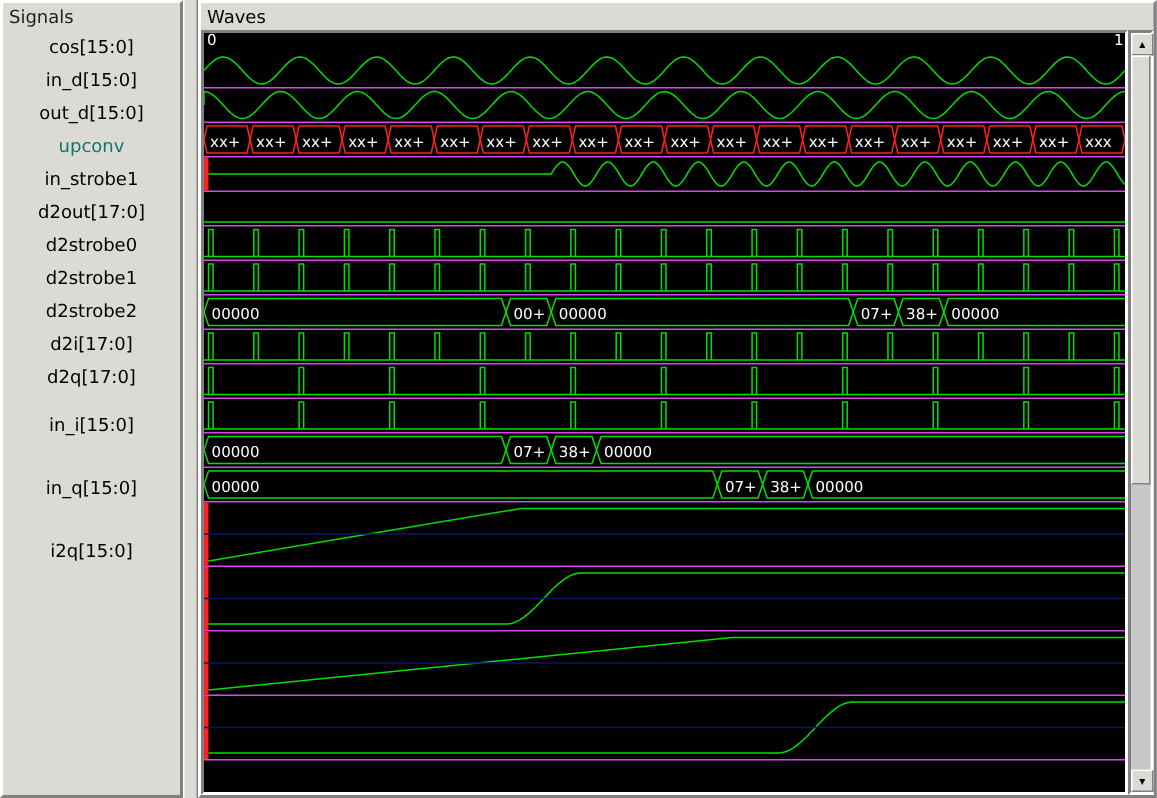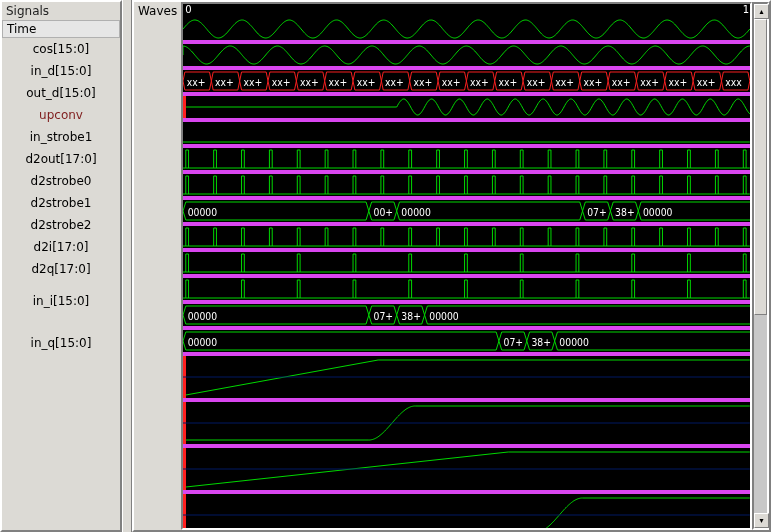"Waves" .waves-wrap { flex-direction: none -> column }
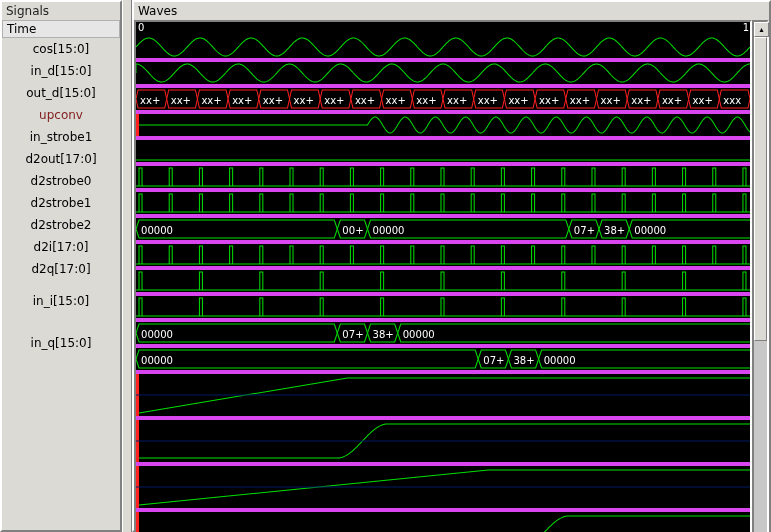"Time" div.time-row { html: <div>Time</div> -> none }
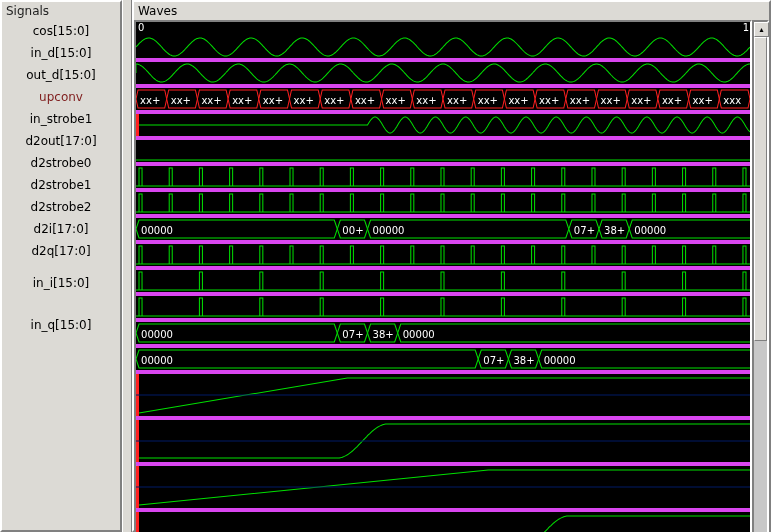"upconv" .sigrow.red { color: #7f1d1d -> #0f766e }
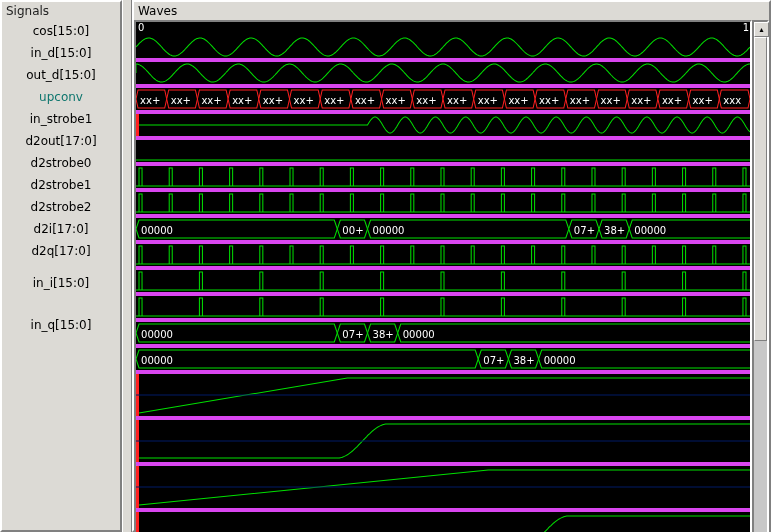"xx+" .row { border-bottom: 4px solid #d946ef -> 1px solid #d946ef }
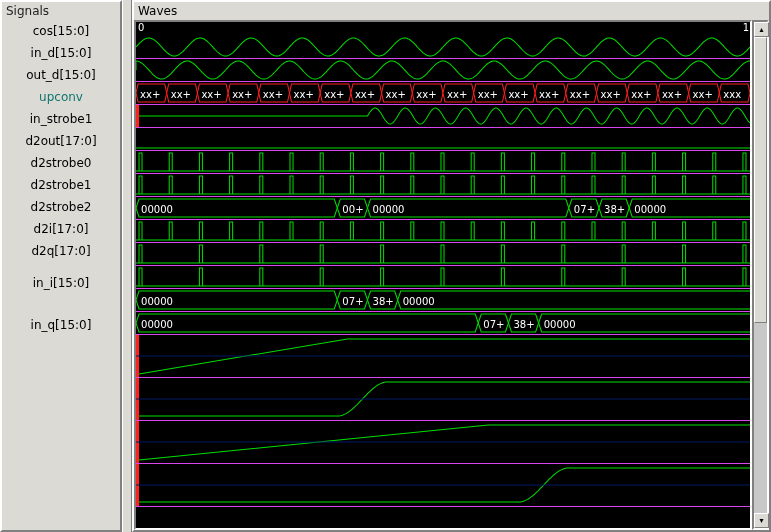"i2q[15:0]" div.sigrow { html: none -> <div>i2q[15:0]</div> }
